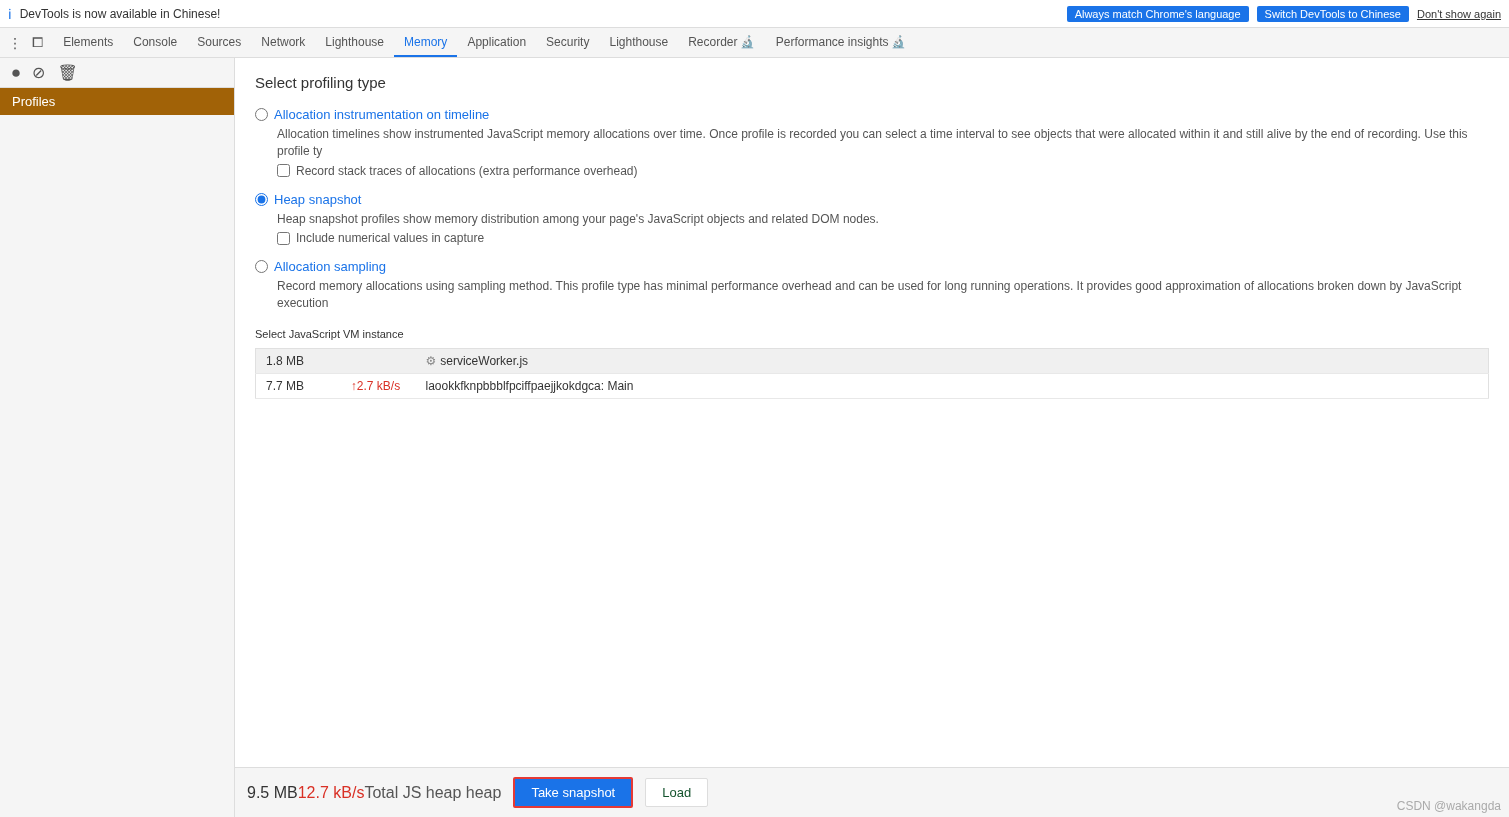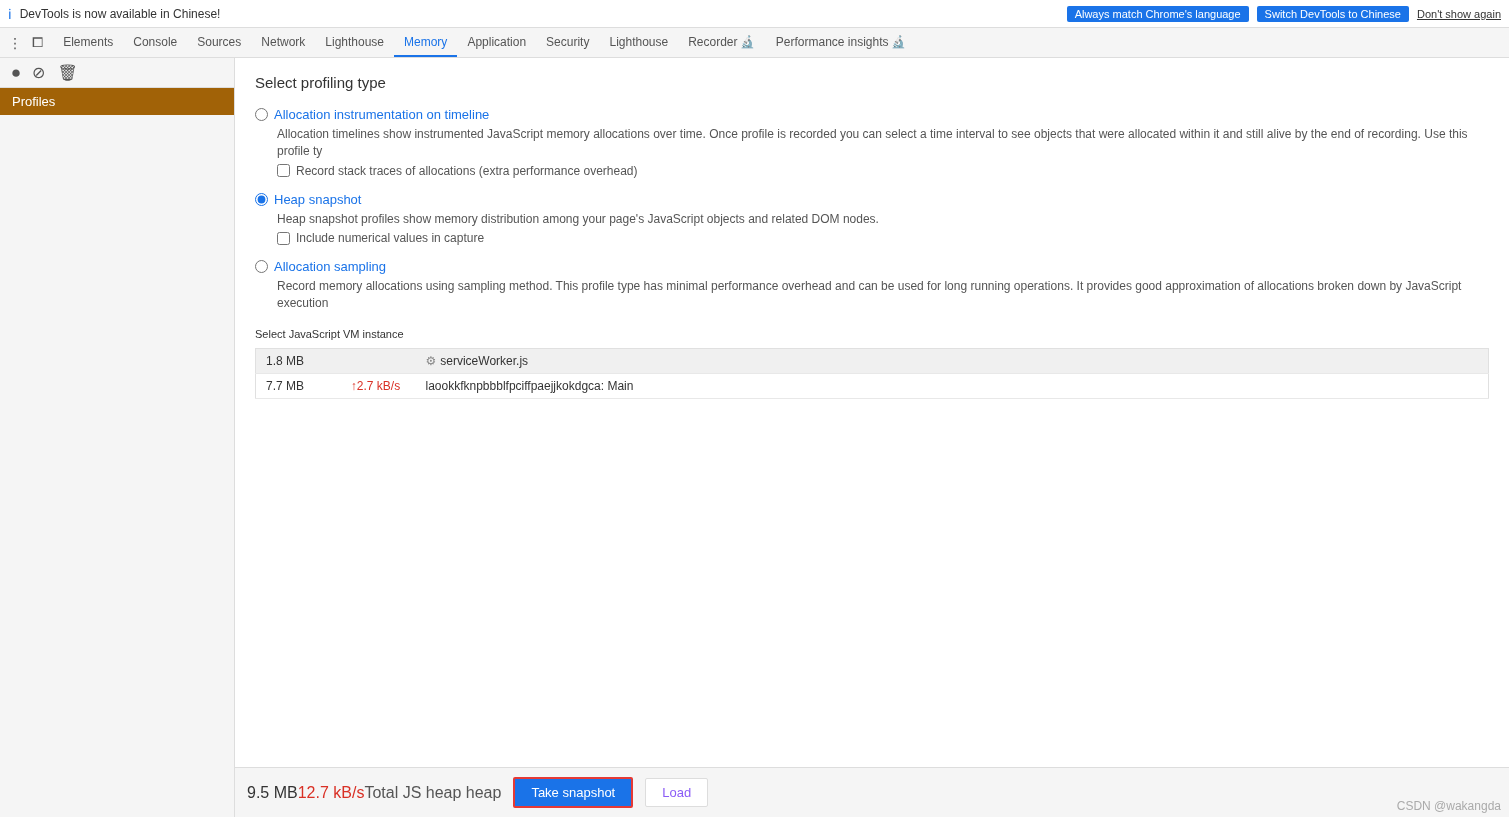"Load" .btn-load { color: #8b5cf6 -> #14532d }
